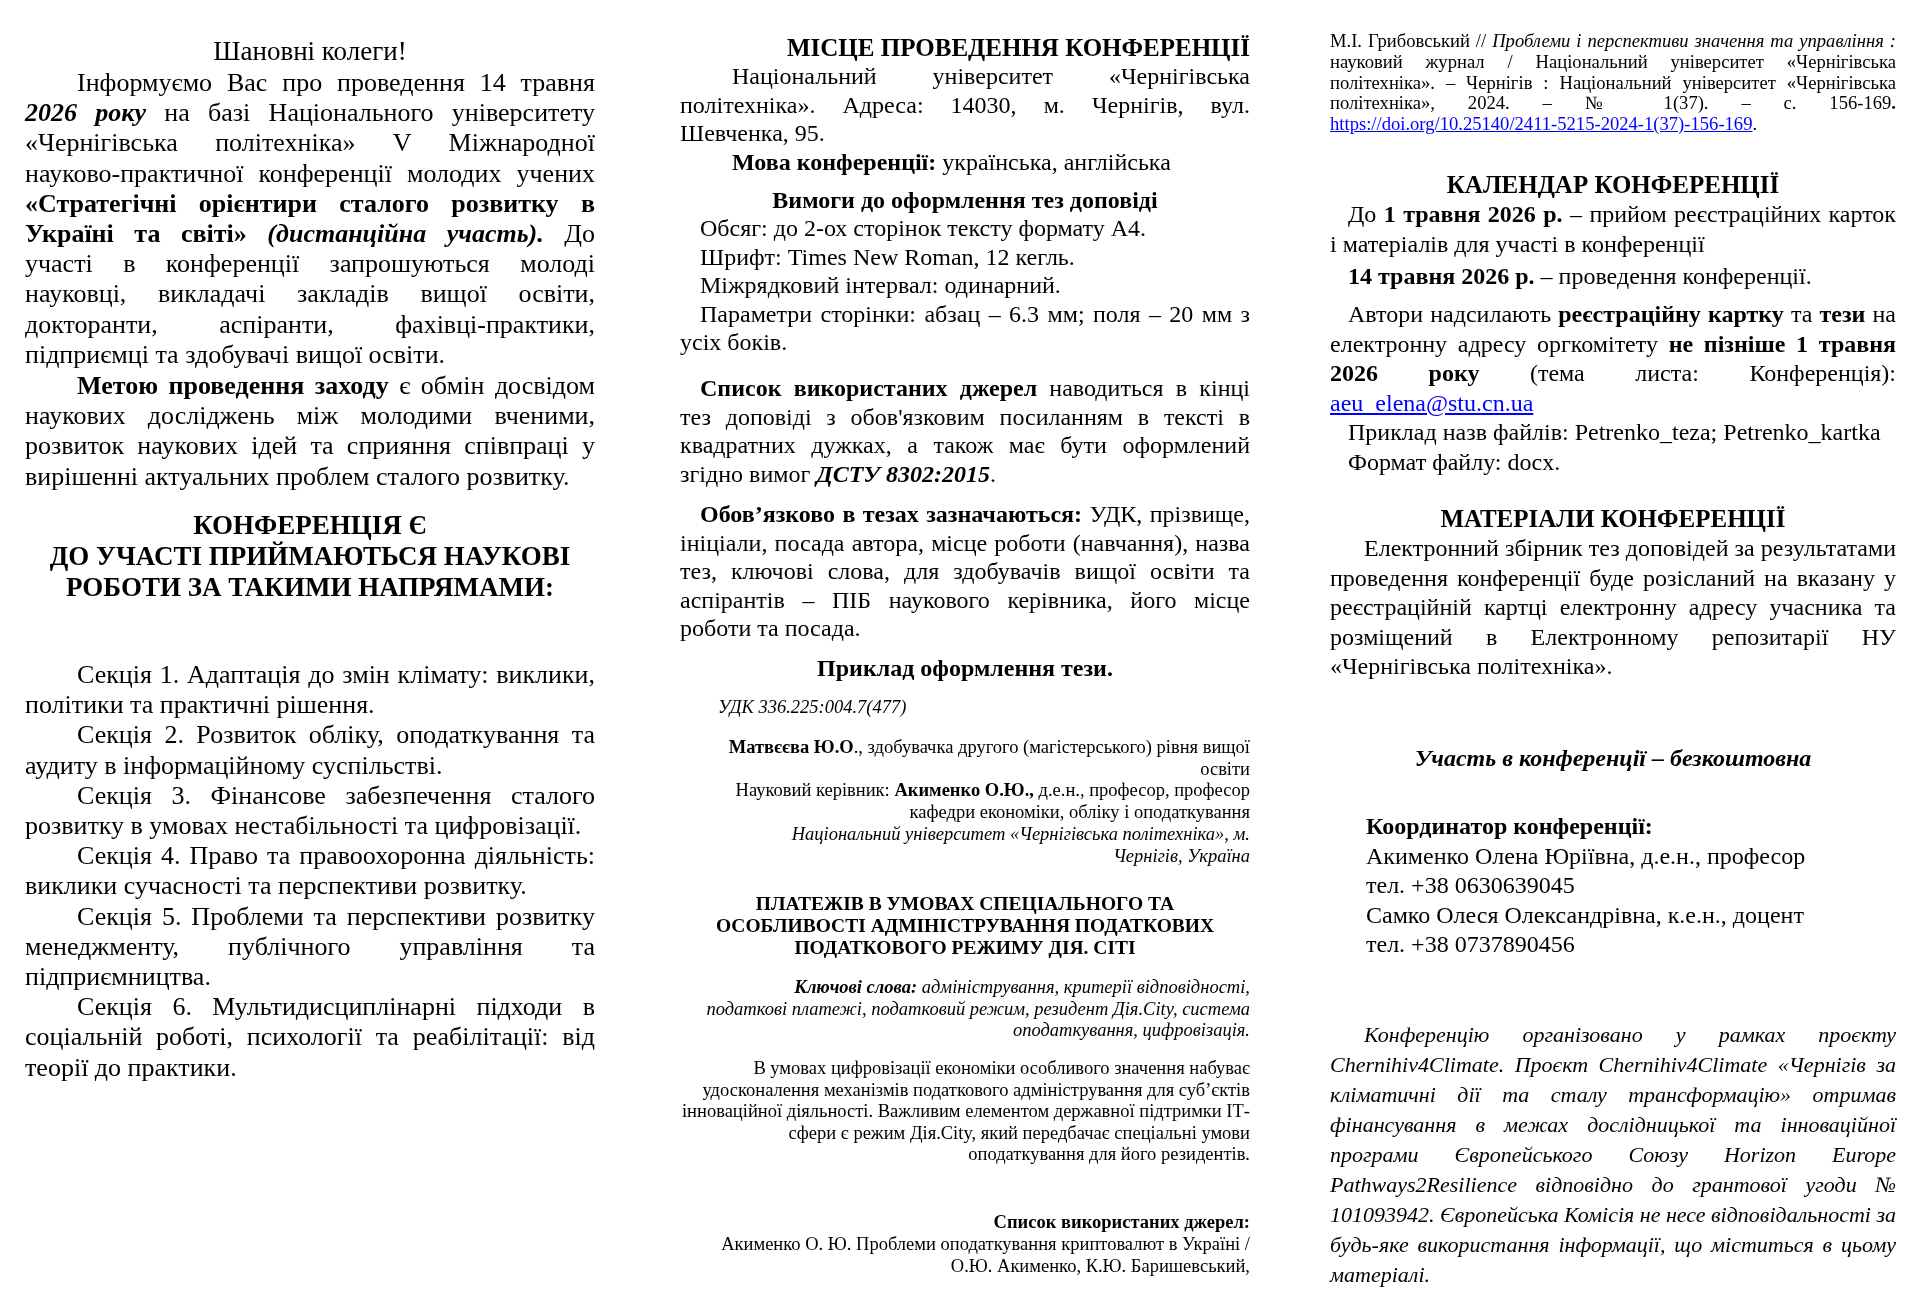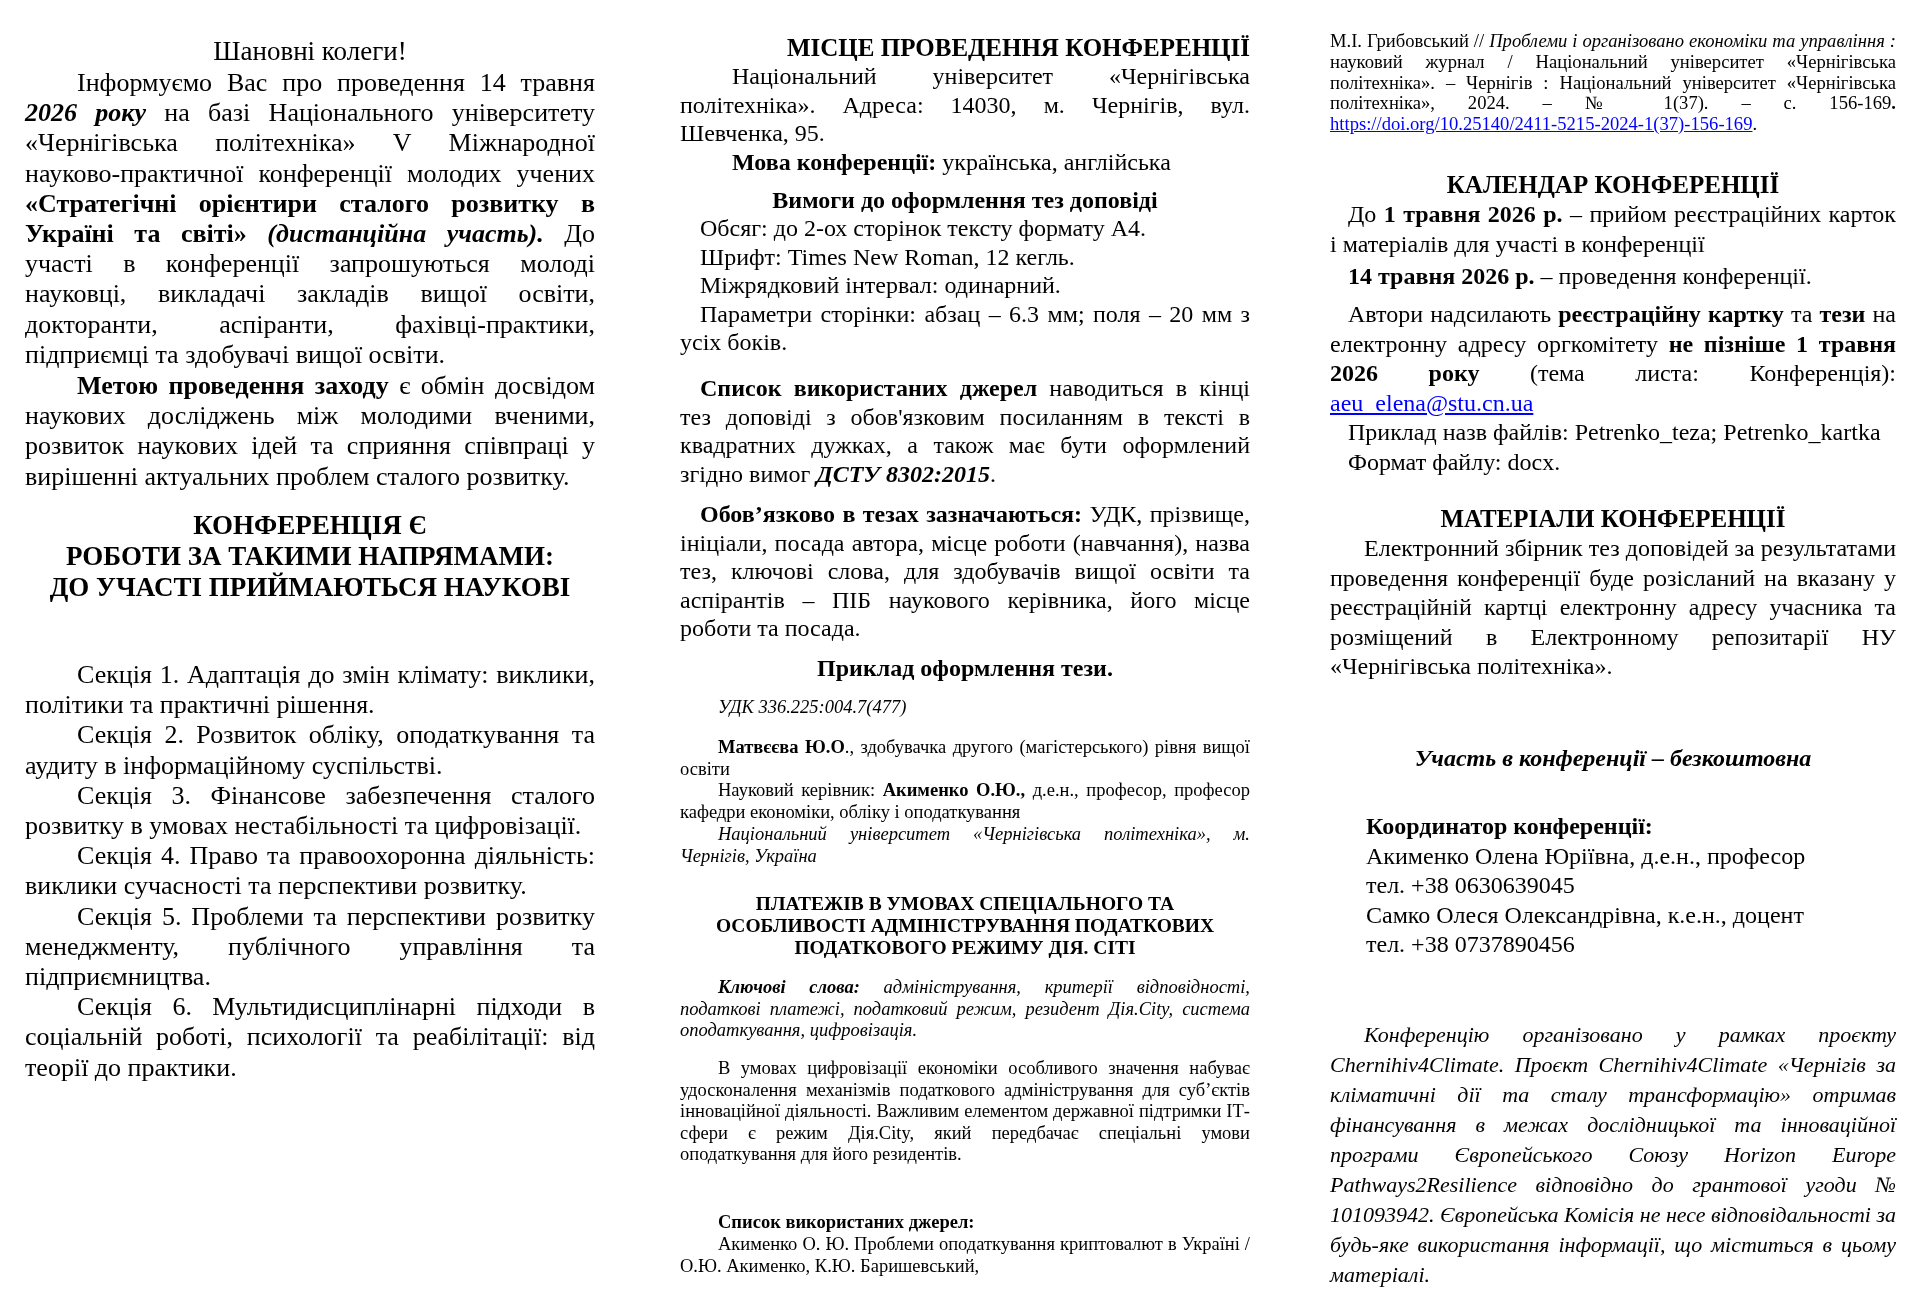"Проблеми і організовано економіки та" i { text: організовано економіки -> перспективи значення }
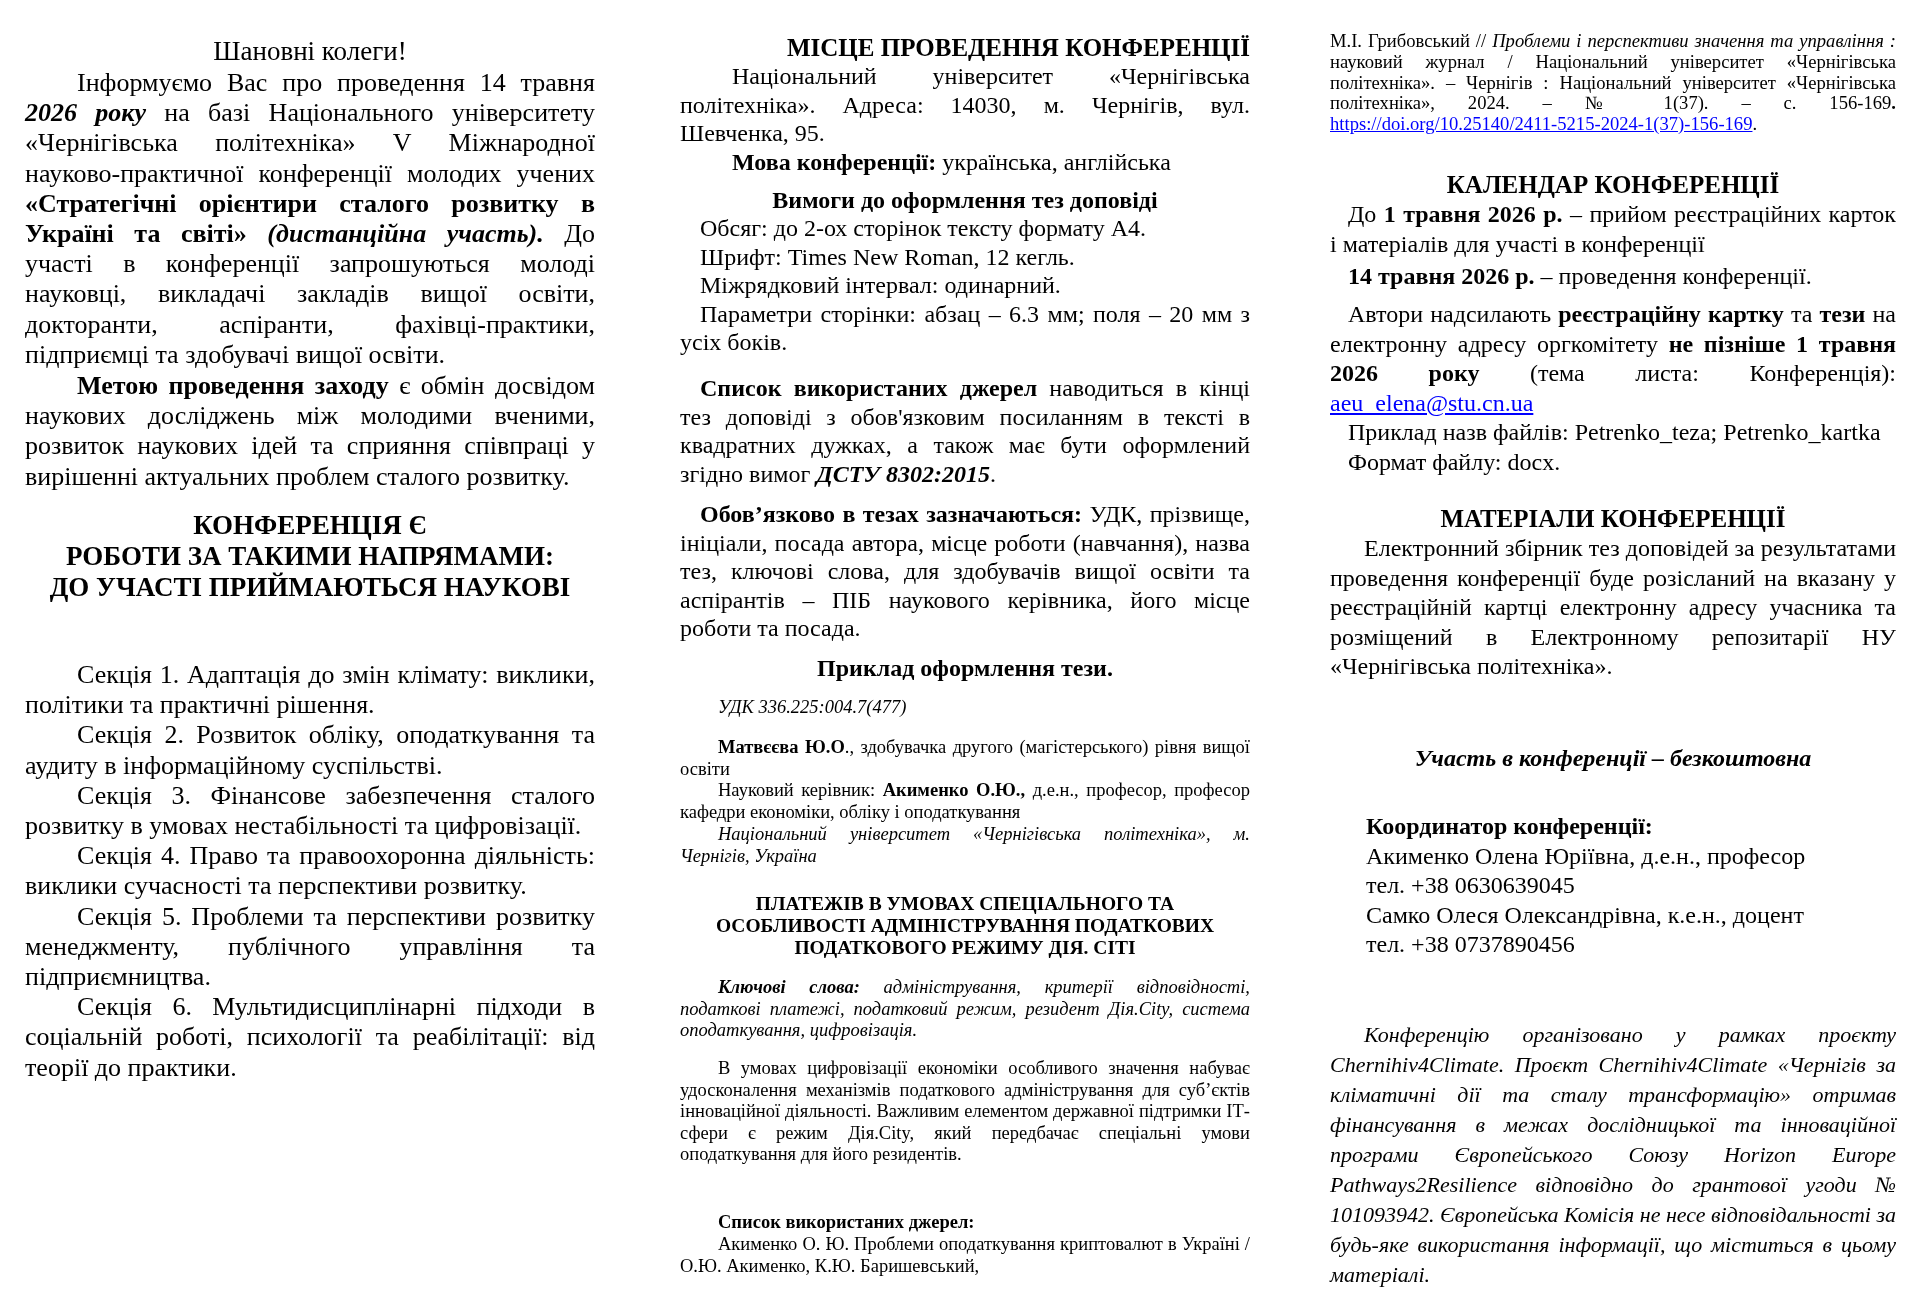"РОБОТИ ЗА ТАКИМИ НАПРЯМАМИ:" div { order: before "ДО УЧАСТІ ПРИЙМАЮТЬСЯ НАУКОВІ" -> after "ДО УЧАСТІ ПРИЙМАЮТЬСЯ НАУКОВІ" }
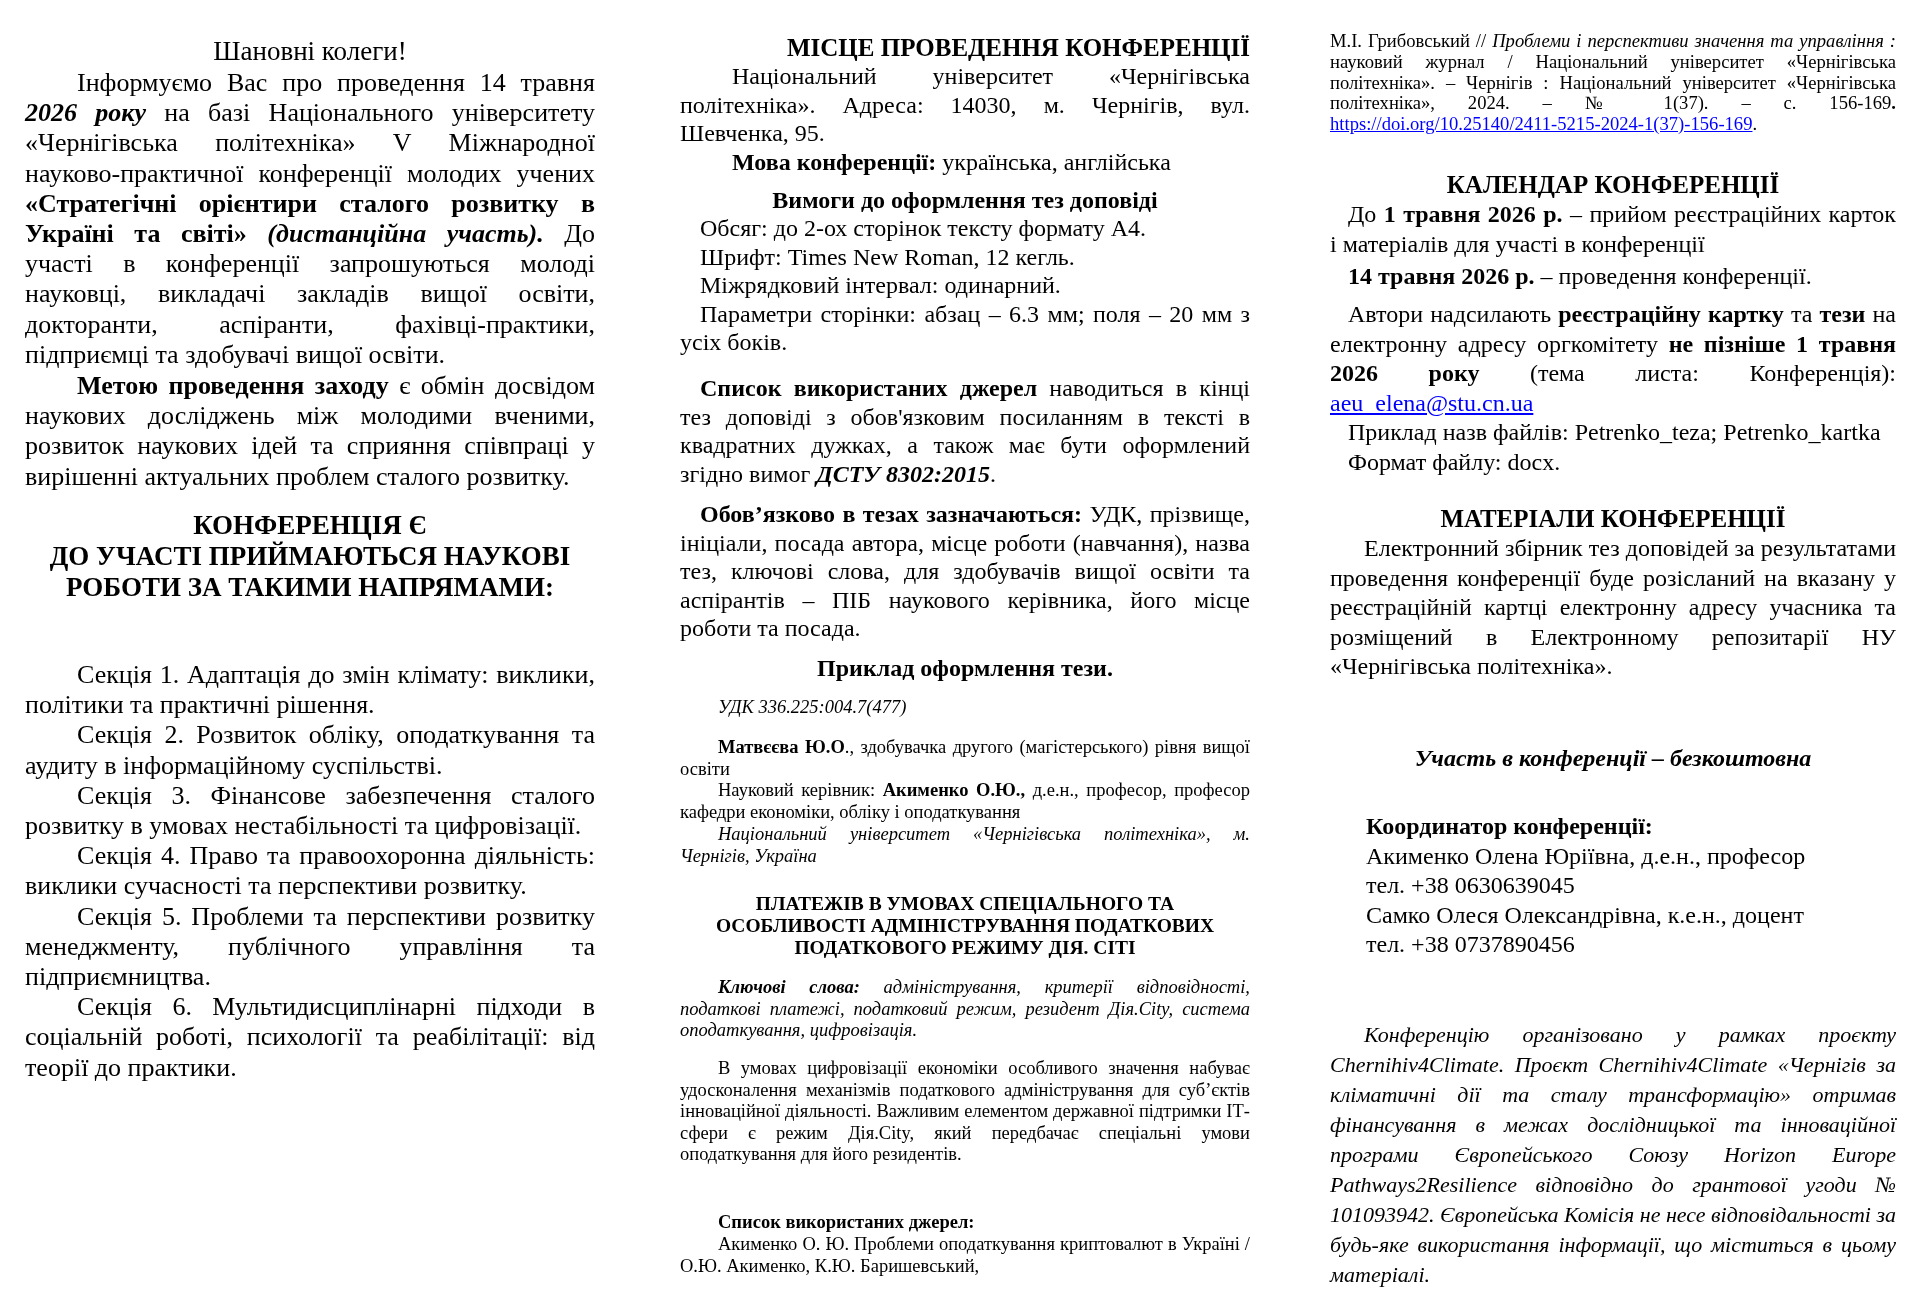"Список використаних джерел:" #col-mid .ind2 { text-align: none -> right }
